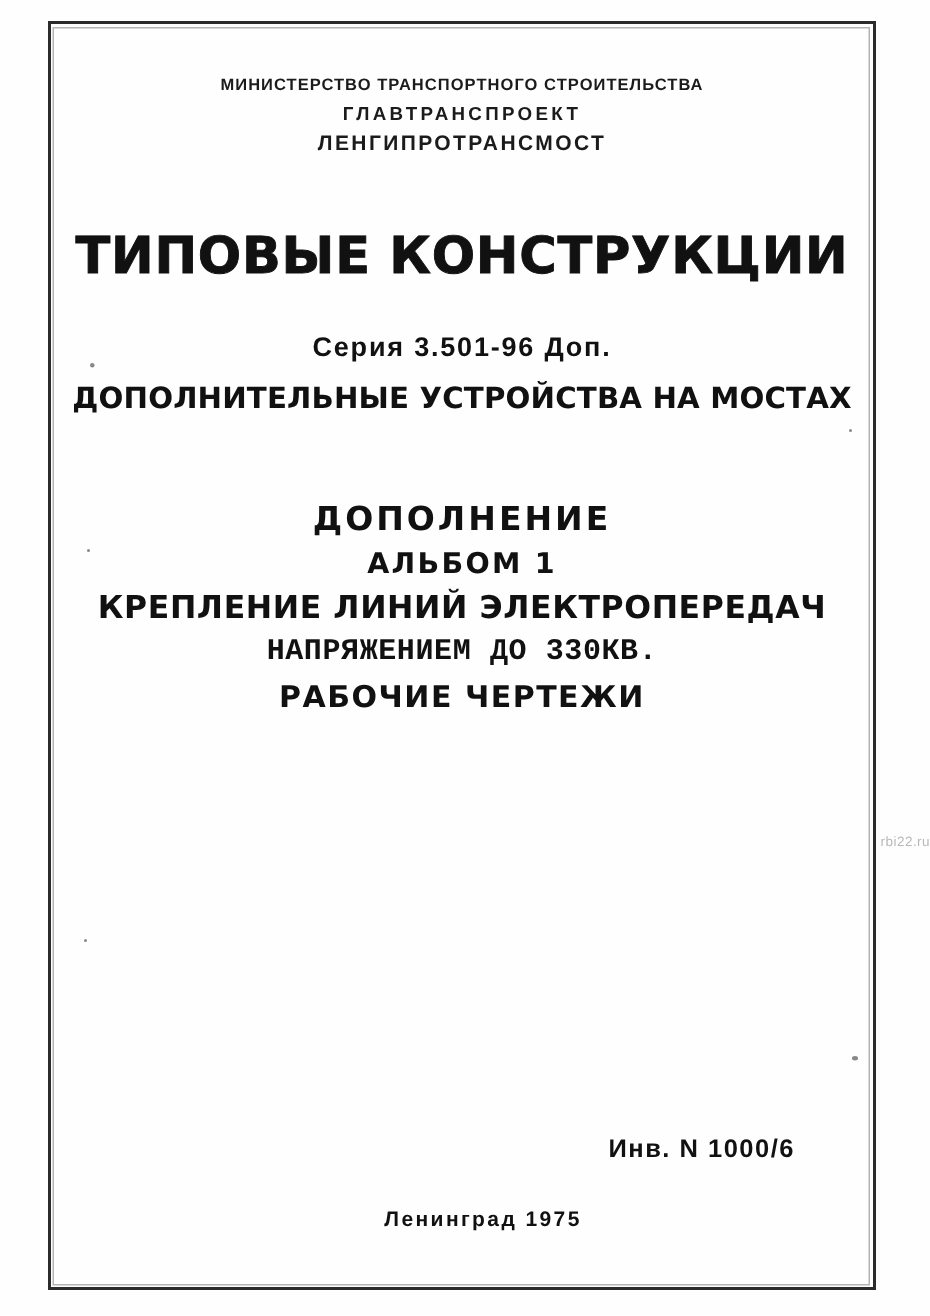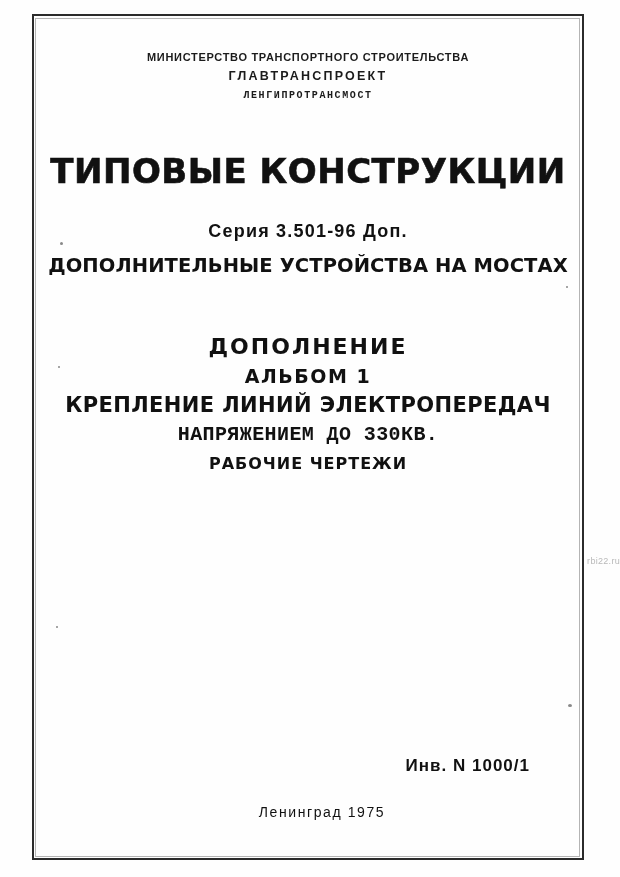"ЛЕНГИПРОТРАНСМОСТ" .ministry .line.l3 { font-family: Liberation Mono, monospace -> none; font-size: 10px -> 14px }
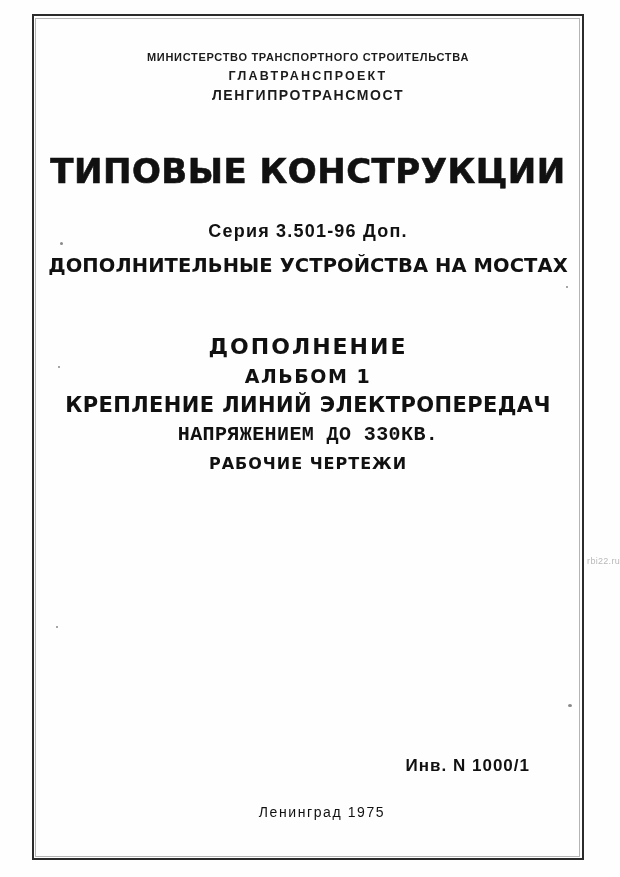"РАБОЧИЕ ЧЕРТЕЖИ" .addendum .a5 { font-size: 16px -> 20px }
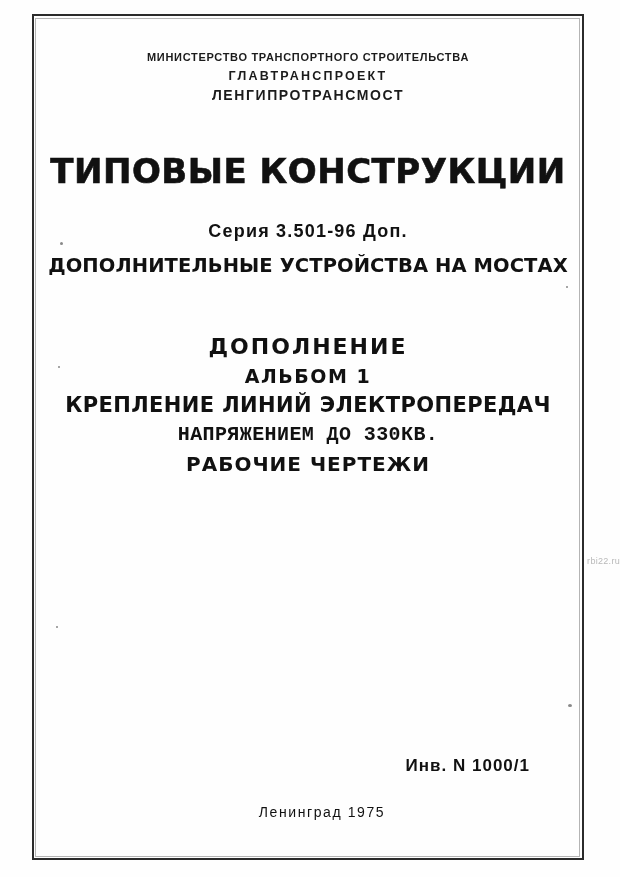"Инв. N 1000/1" div.block { text: 1000/1 -> 1000/6 }
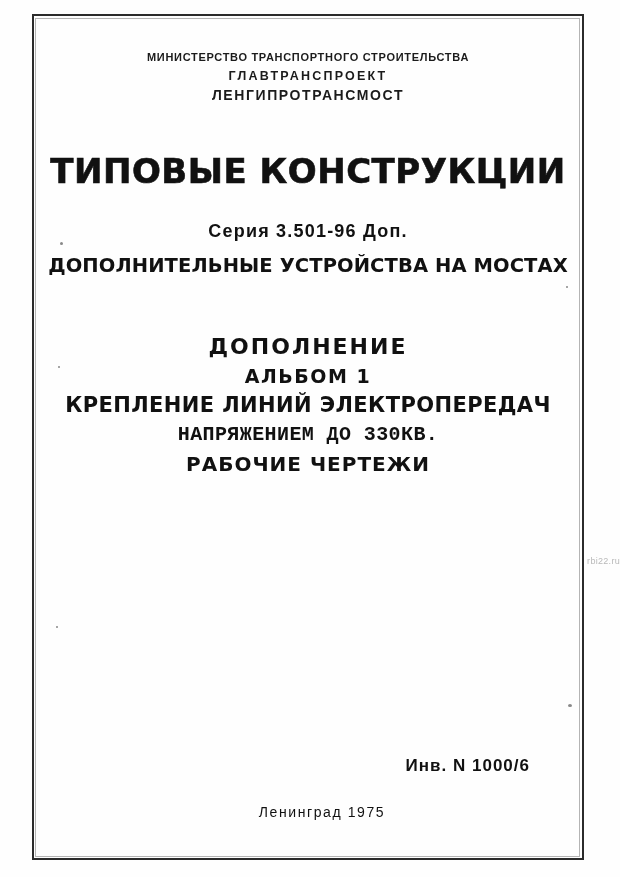"Ленинград 1975" .city { font-weight: normal -> bold }
